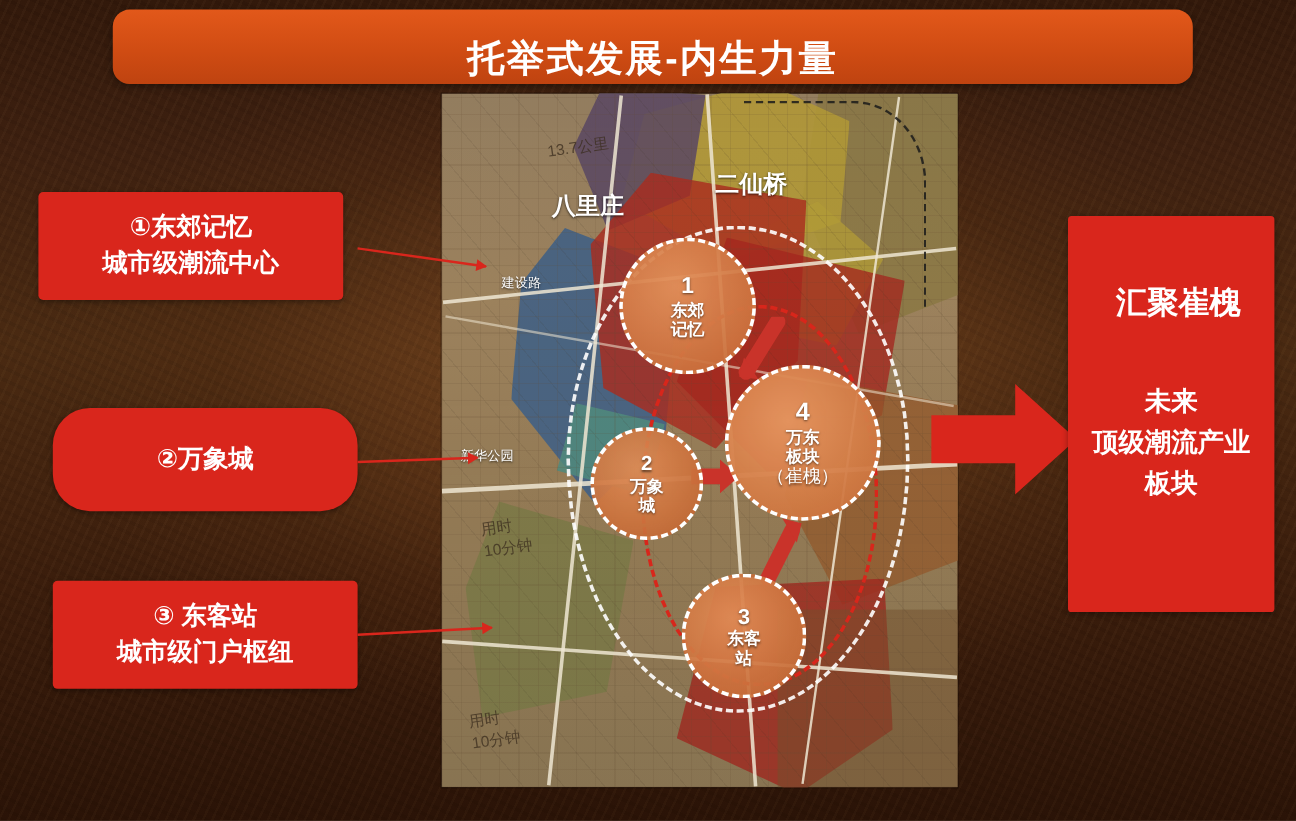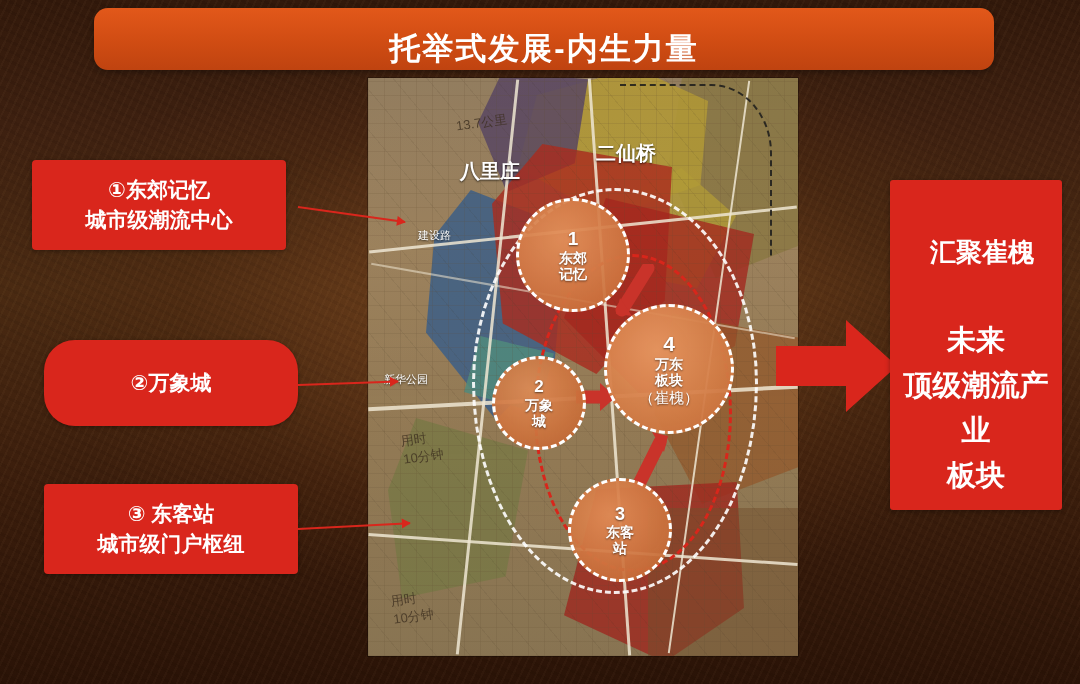"未来" #right-panel .rp-body { font-size: 29px -> 22px }
